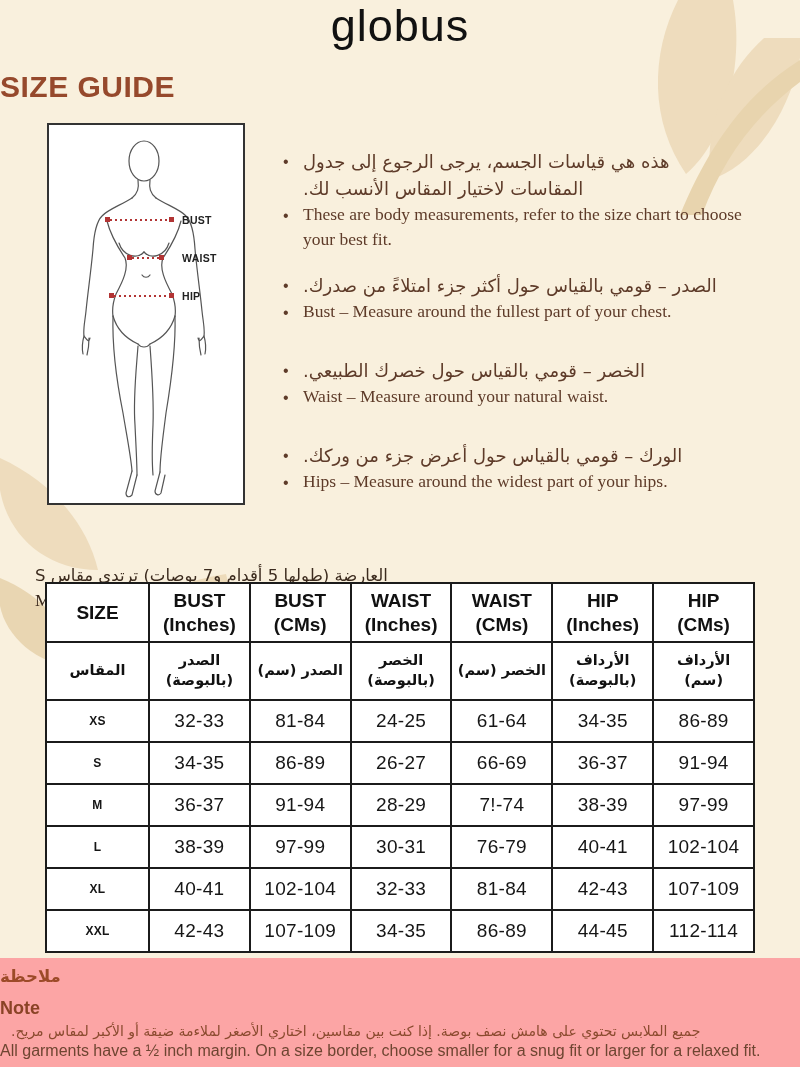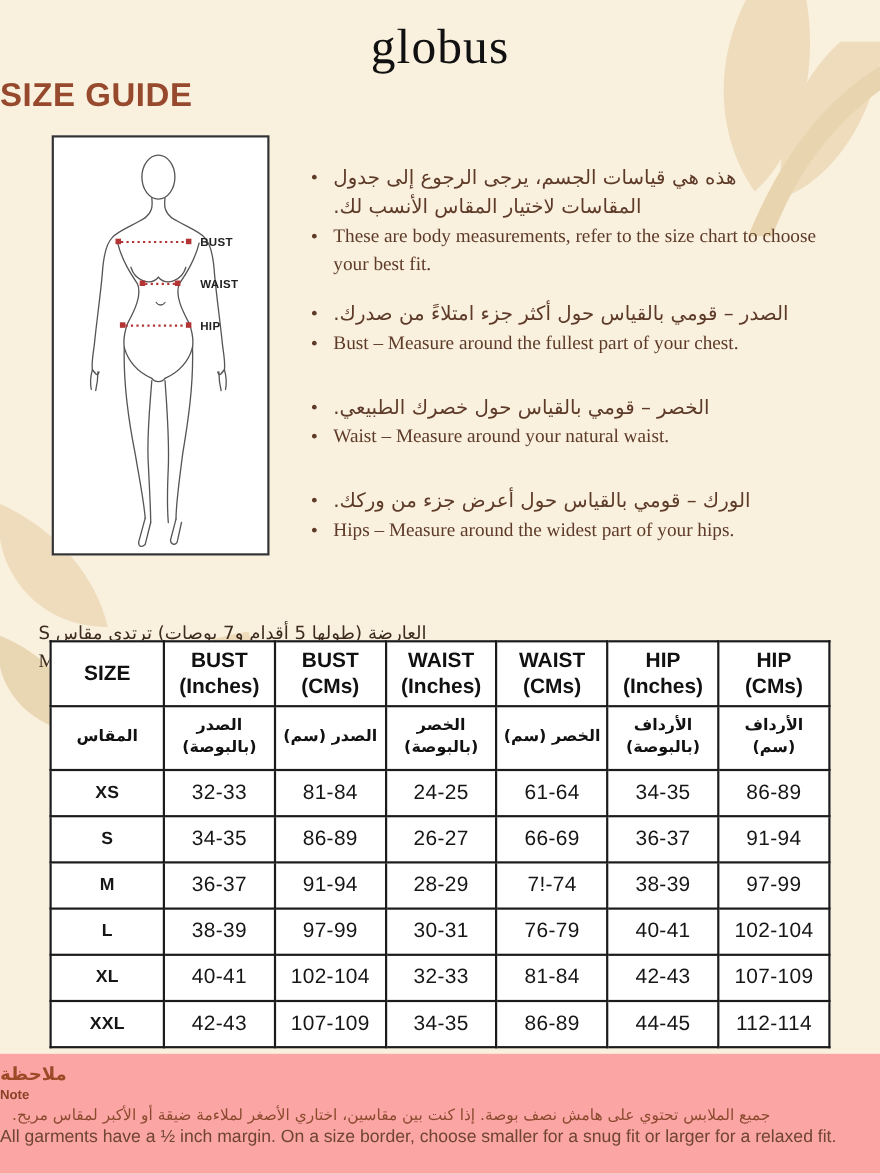"globus" .brand { font-family: Liberation Serif, serif -> Liberation Sans, sans-serif; top: 16px -> 0 }
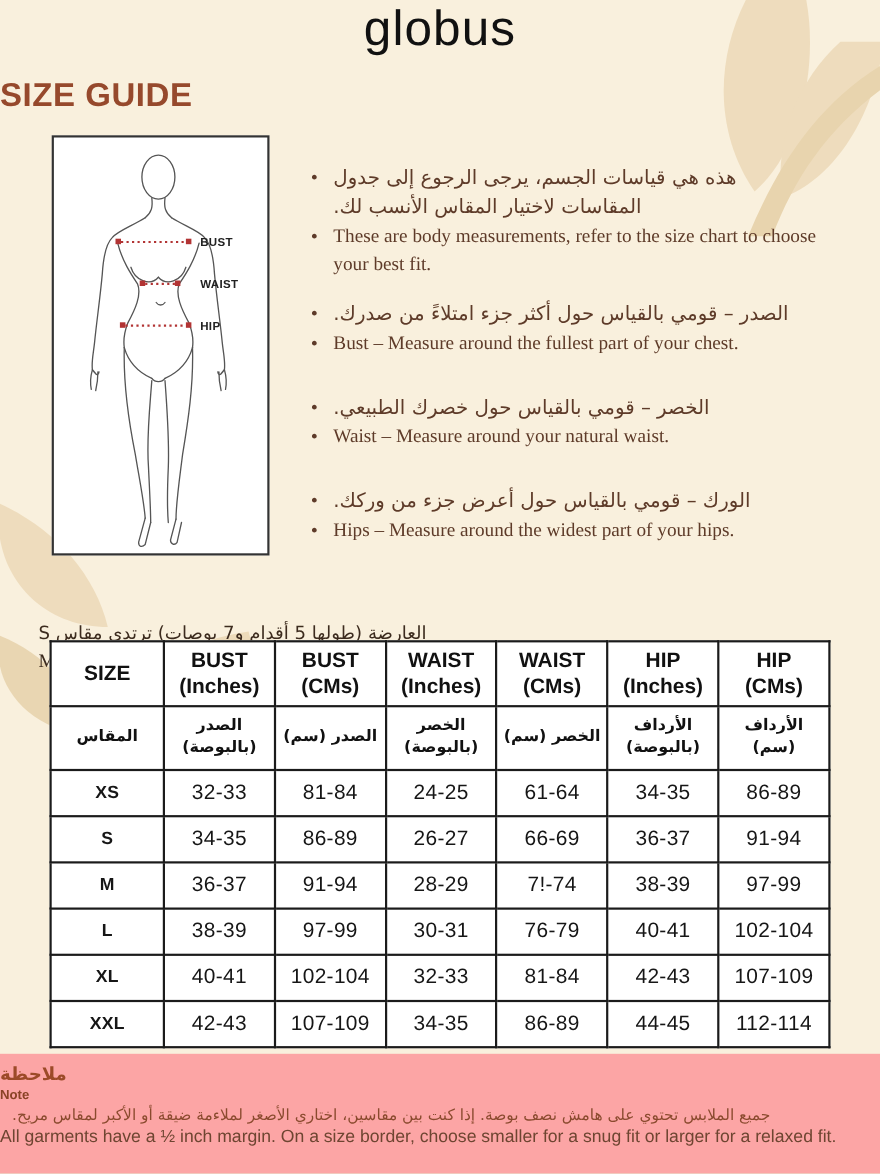"XS" .drow td.szc { font-size: 16px -> 12px }
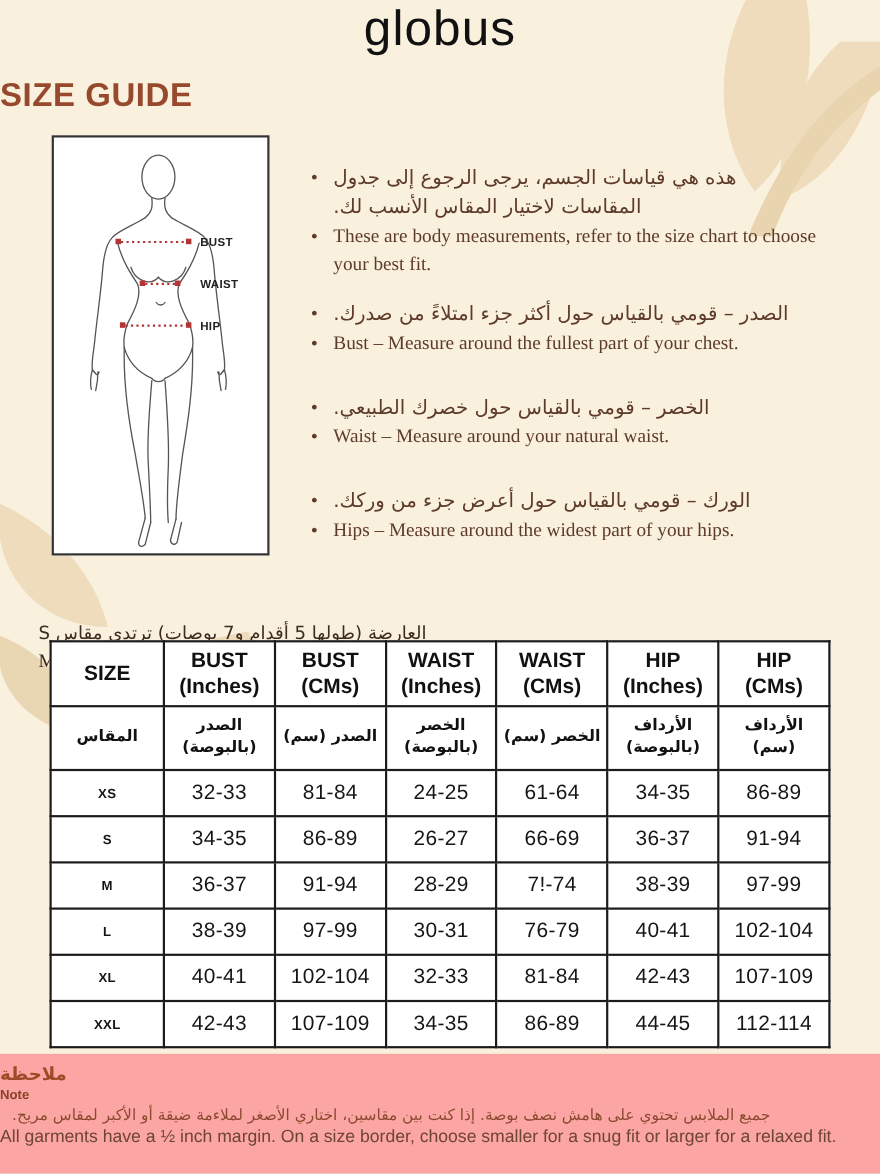"Note" .band .h-en { font-size: 12px -> 18px; margin-top: 2px -> 12px }
